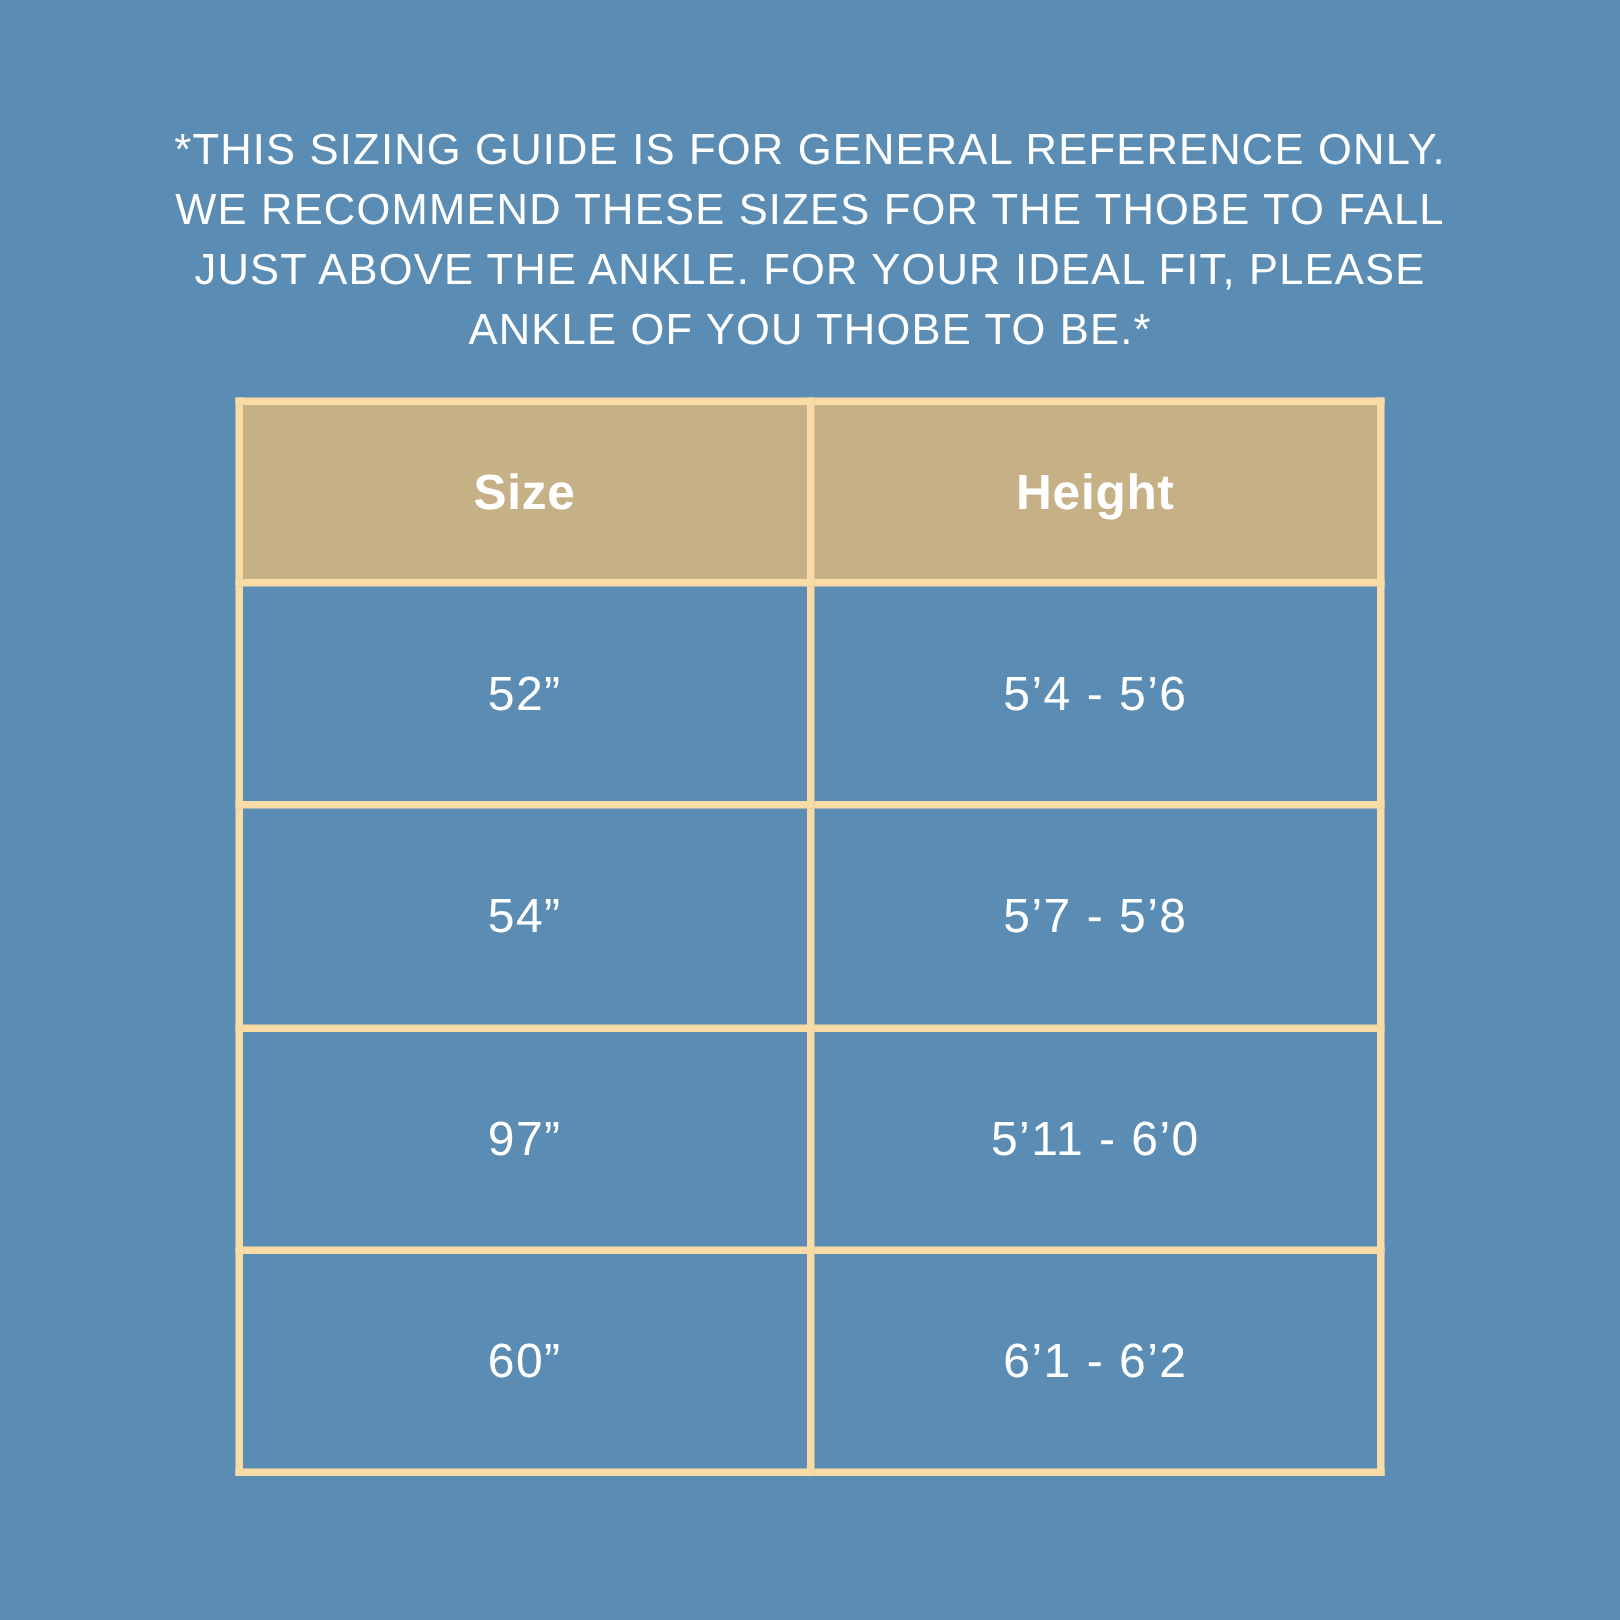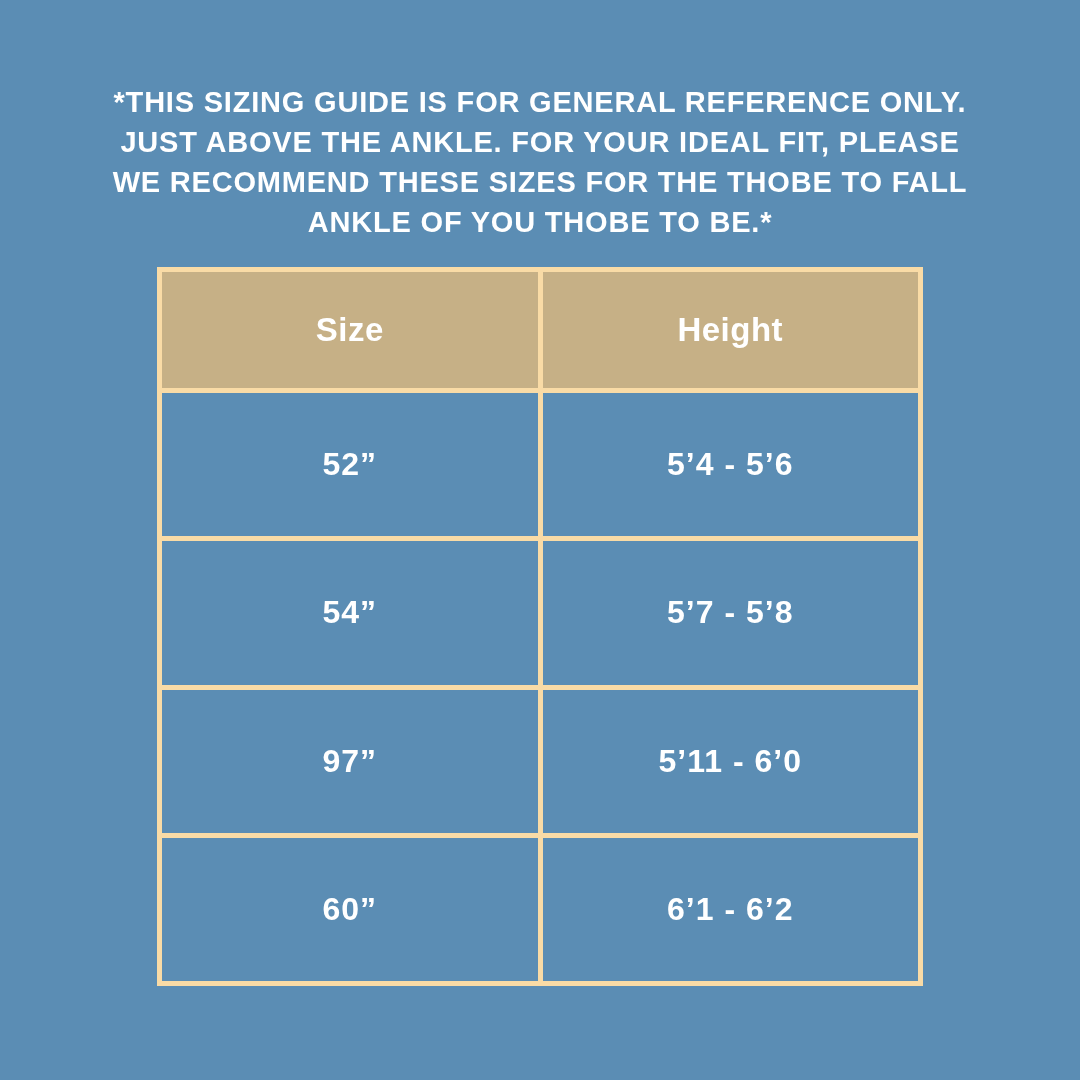"*THIS SIZING GUIDE IS FOR" .disclaimer { font-weight: bold -> normal; margin-top: none -> 40px; padding-top: 82px -> 40px }
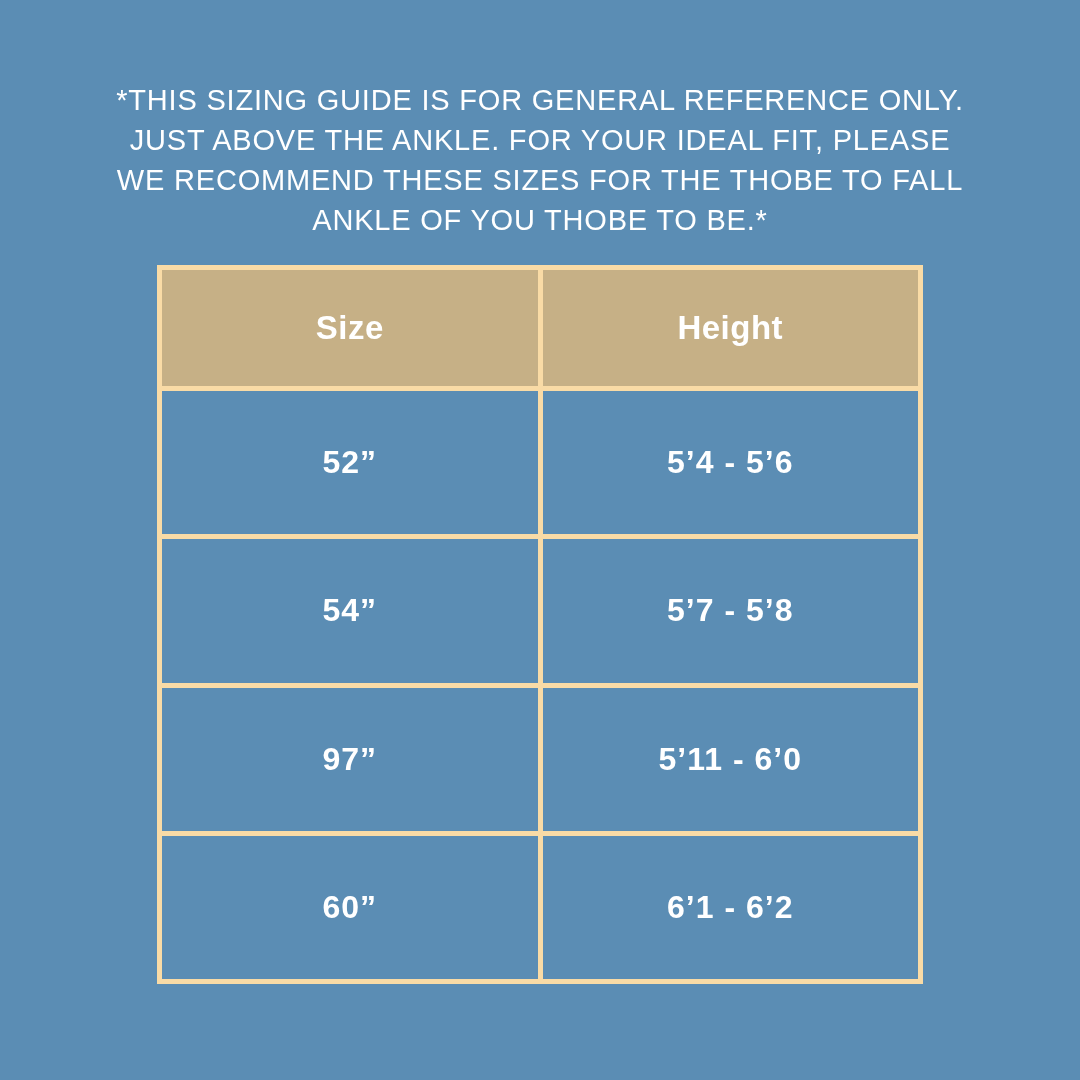"JUST ABOVE THE ANKLE. FOR" div.disclaimer-line { order: before "WE RECOMMEND THESE SIZES FOR" -> after "WE RECOMMEND THESE SIZES FOR" }
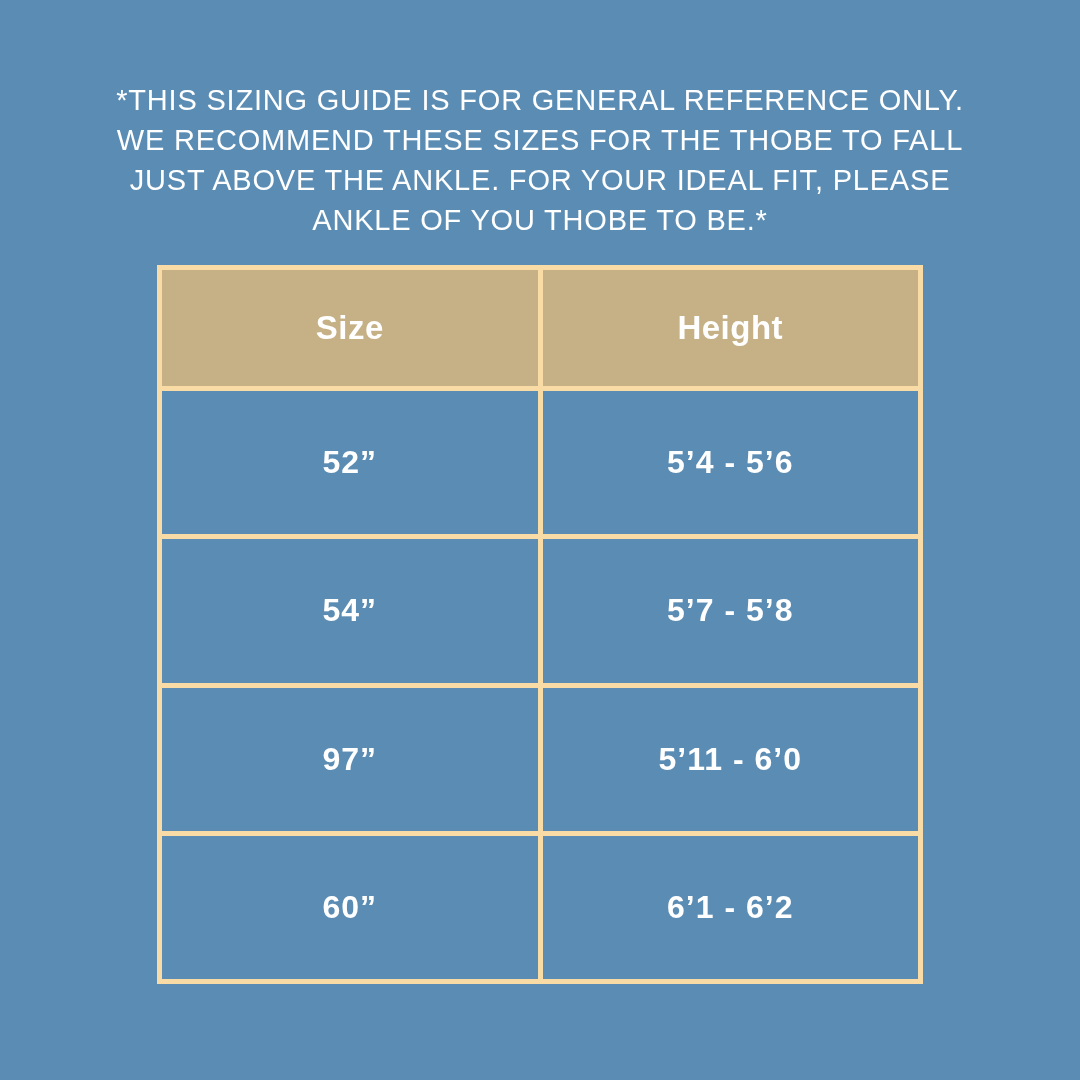"52”" .sizing-table td { font-weight: bold -> normal }
